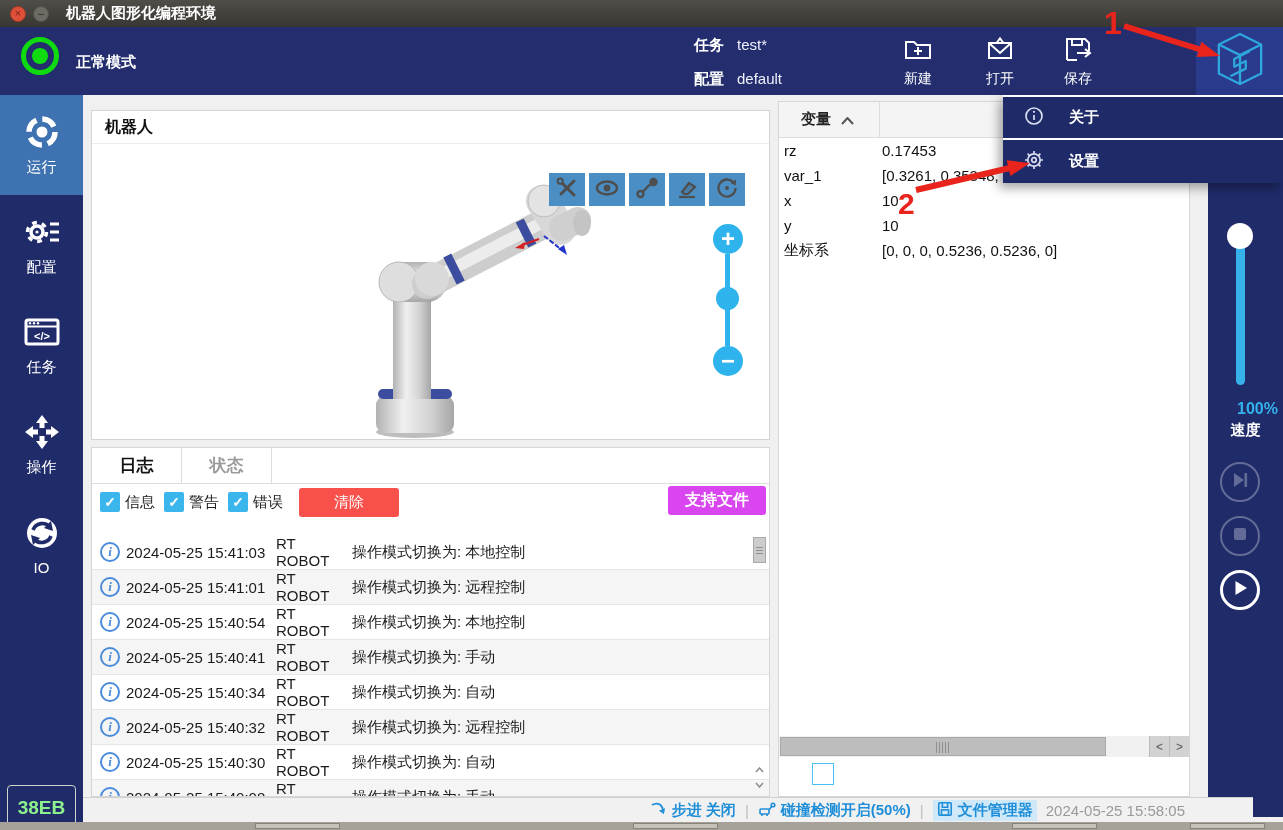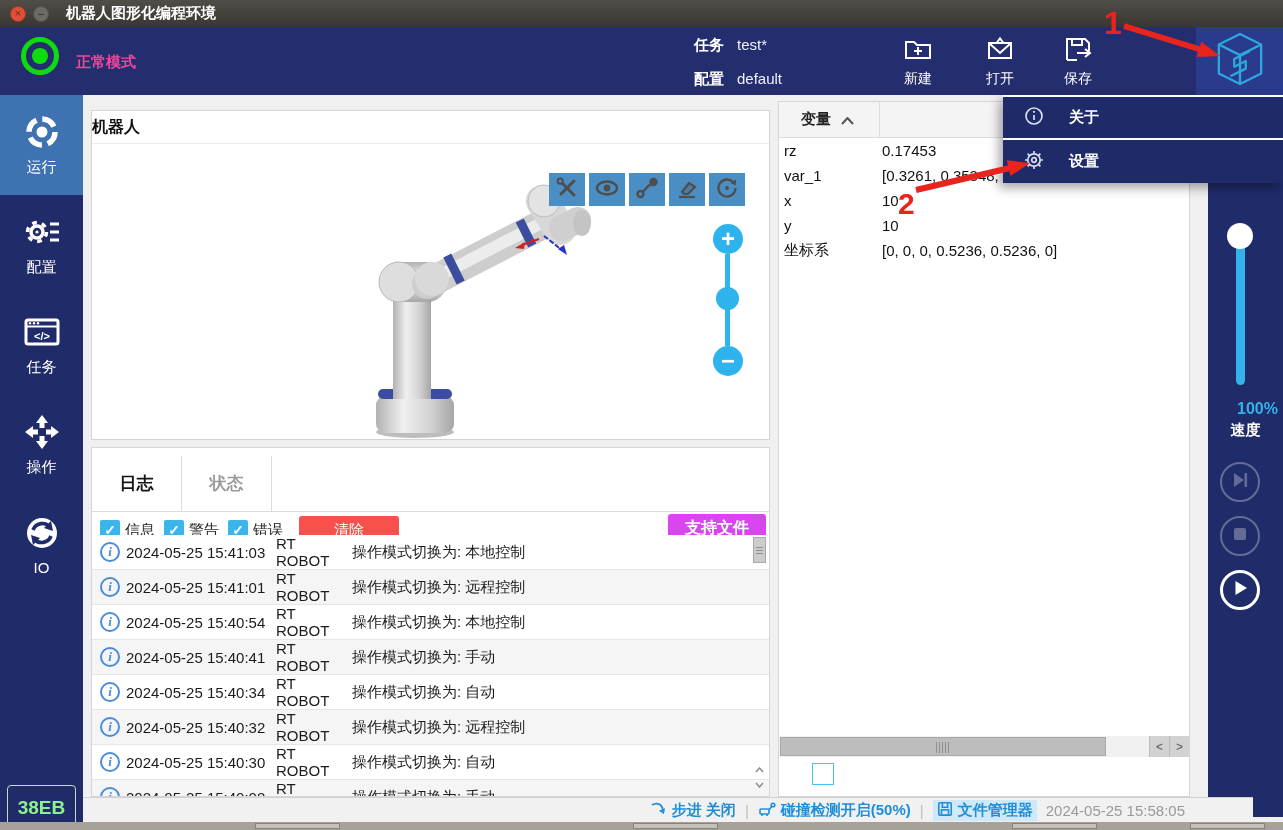"正常模式" .mode { color: #ec4899 -> #ffffff }
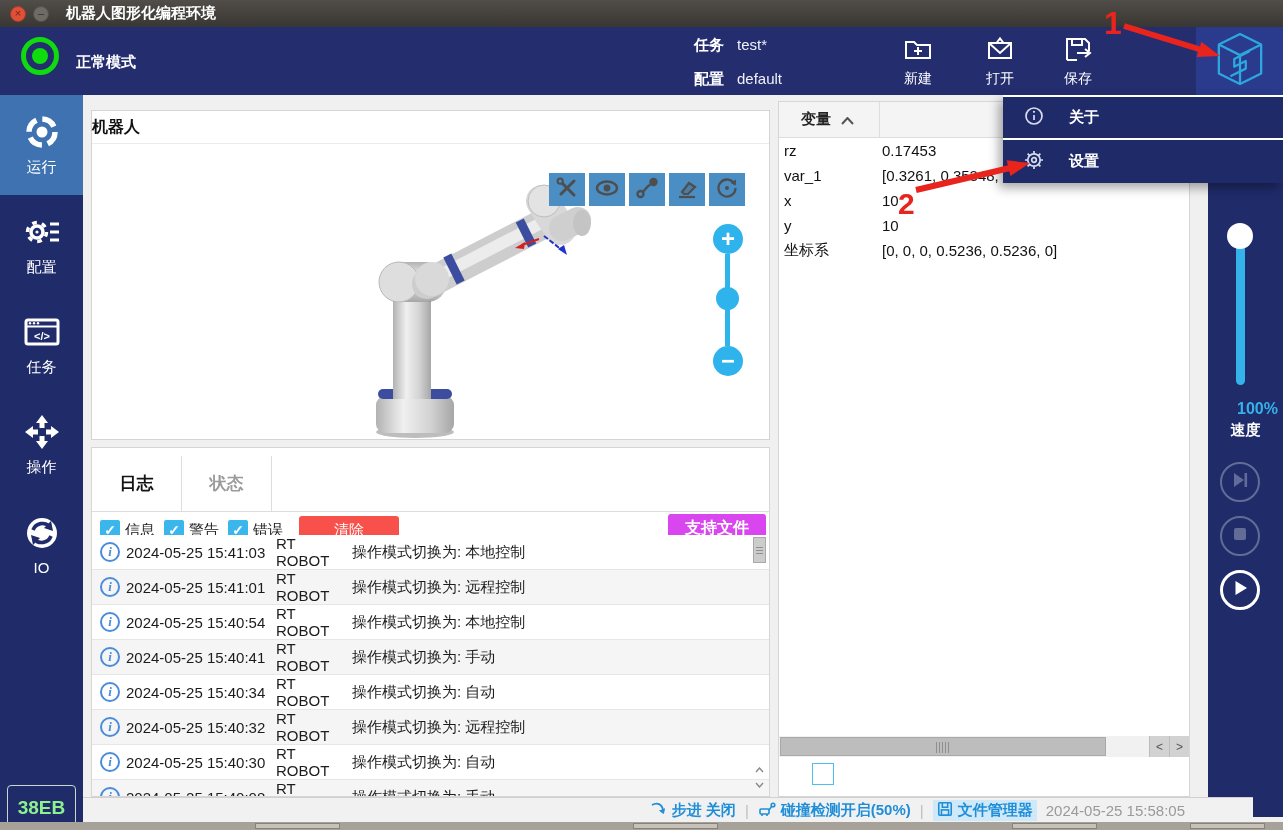"机器人" .rp-title { padding-left: none -> 13px }
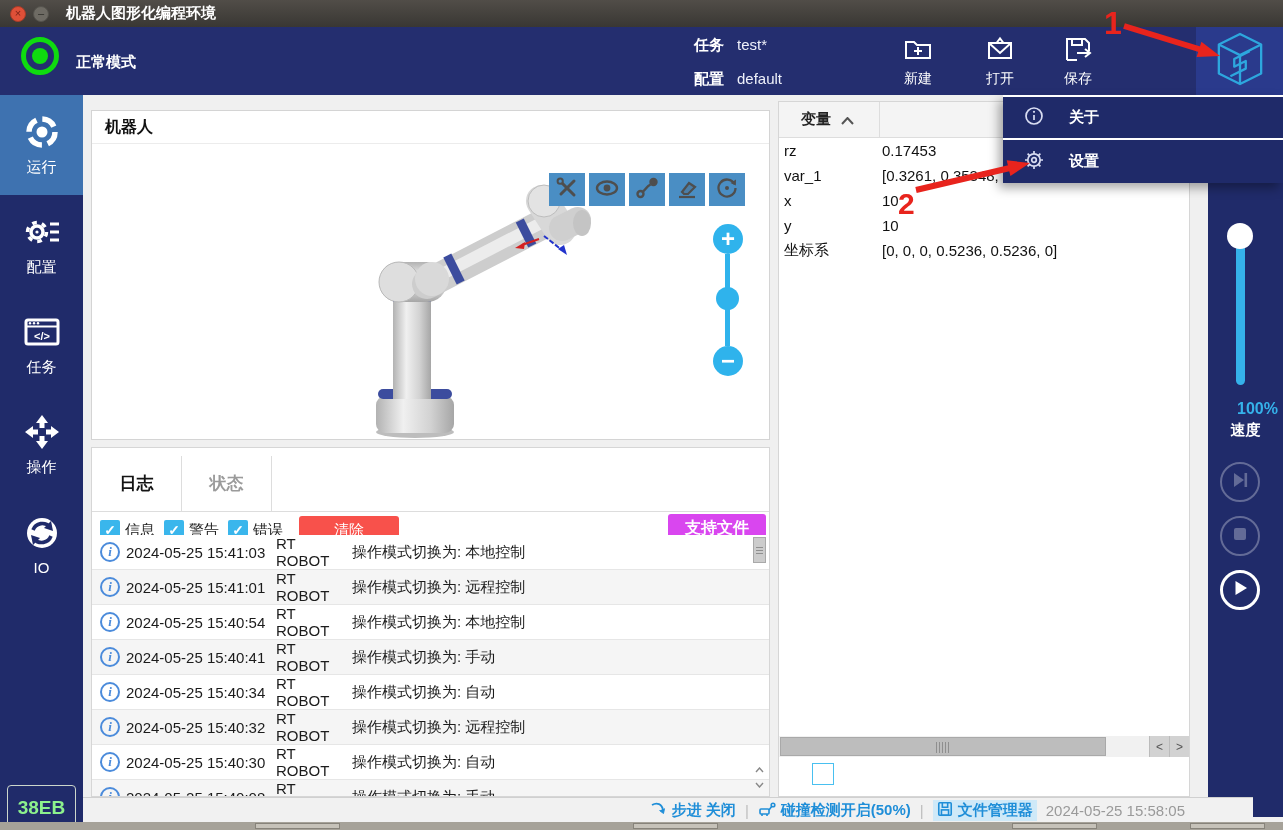"日志" .log-tabs { height: 56px -> 36px; margin-top: 8px -> none }
